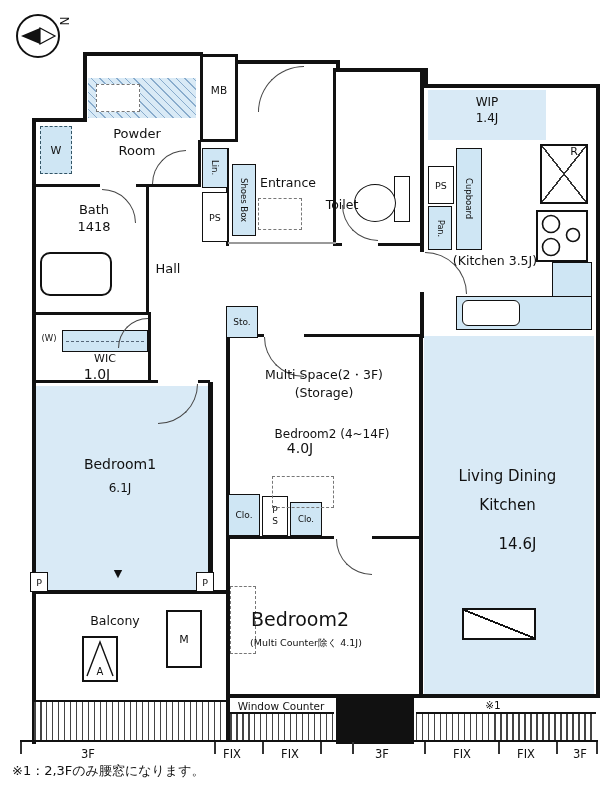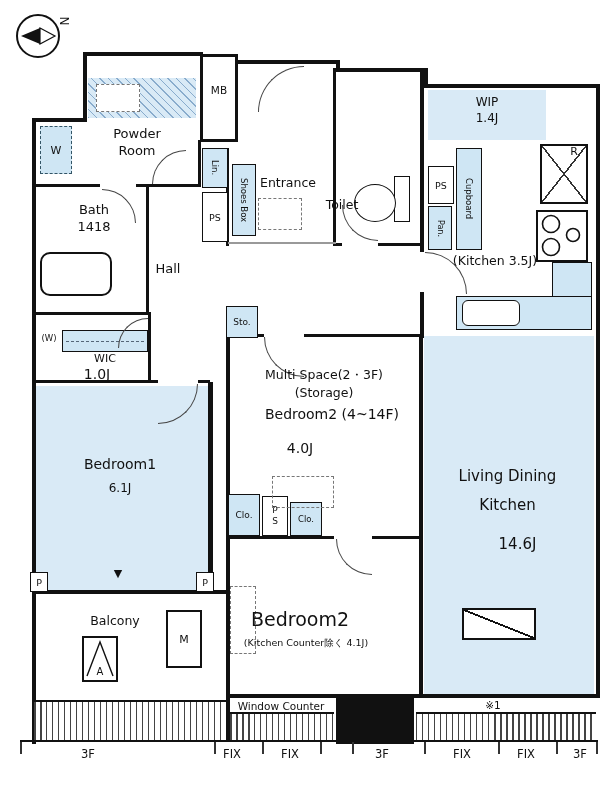"Bedroom2 (4~14F)" div.lbl { font-size: 14px -> 12px; top: 406px -> 428px }
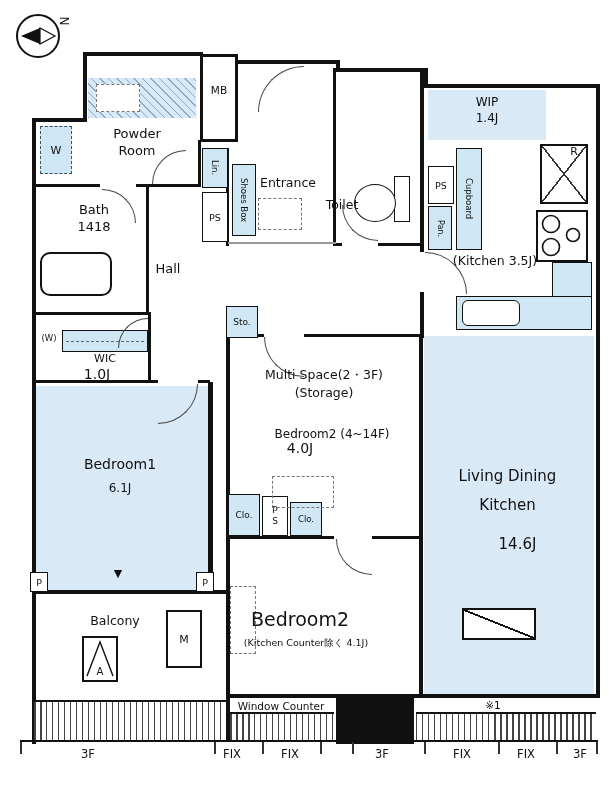"(Kitchen Counter除く 4.1J)" div.lbl { text: Kitchen -> Multi }
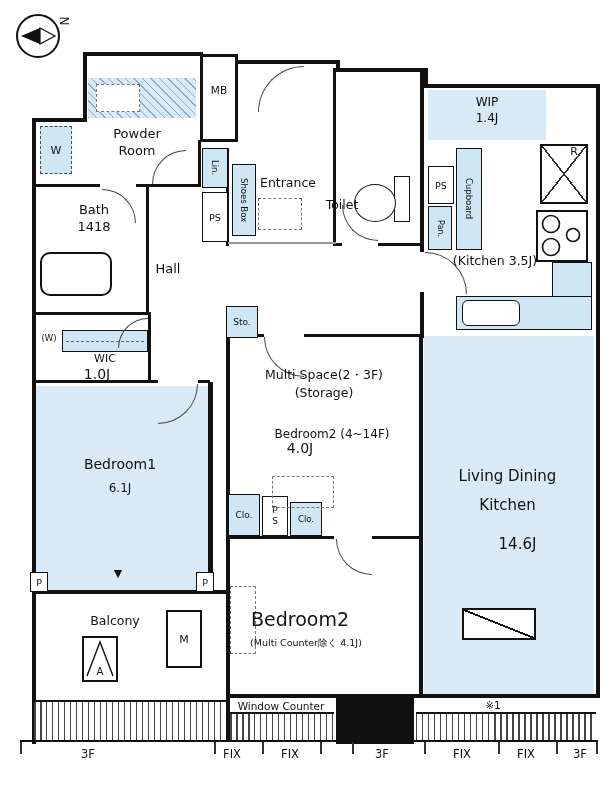"※1：2,3Fのみ腰窓になります。" div.lbl { html: none -> <div>※1：2,3Fのみ腰窓になります。</div> }
